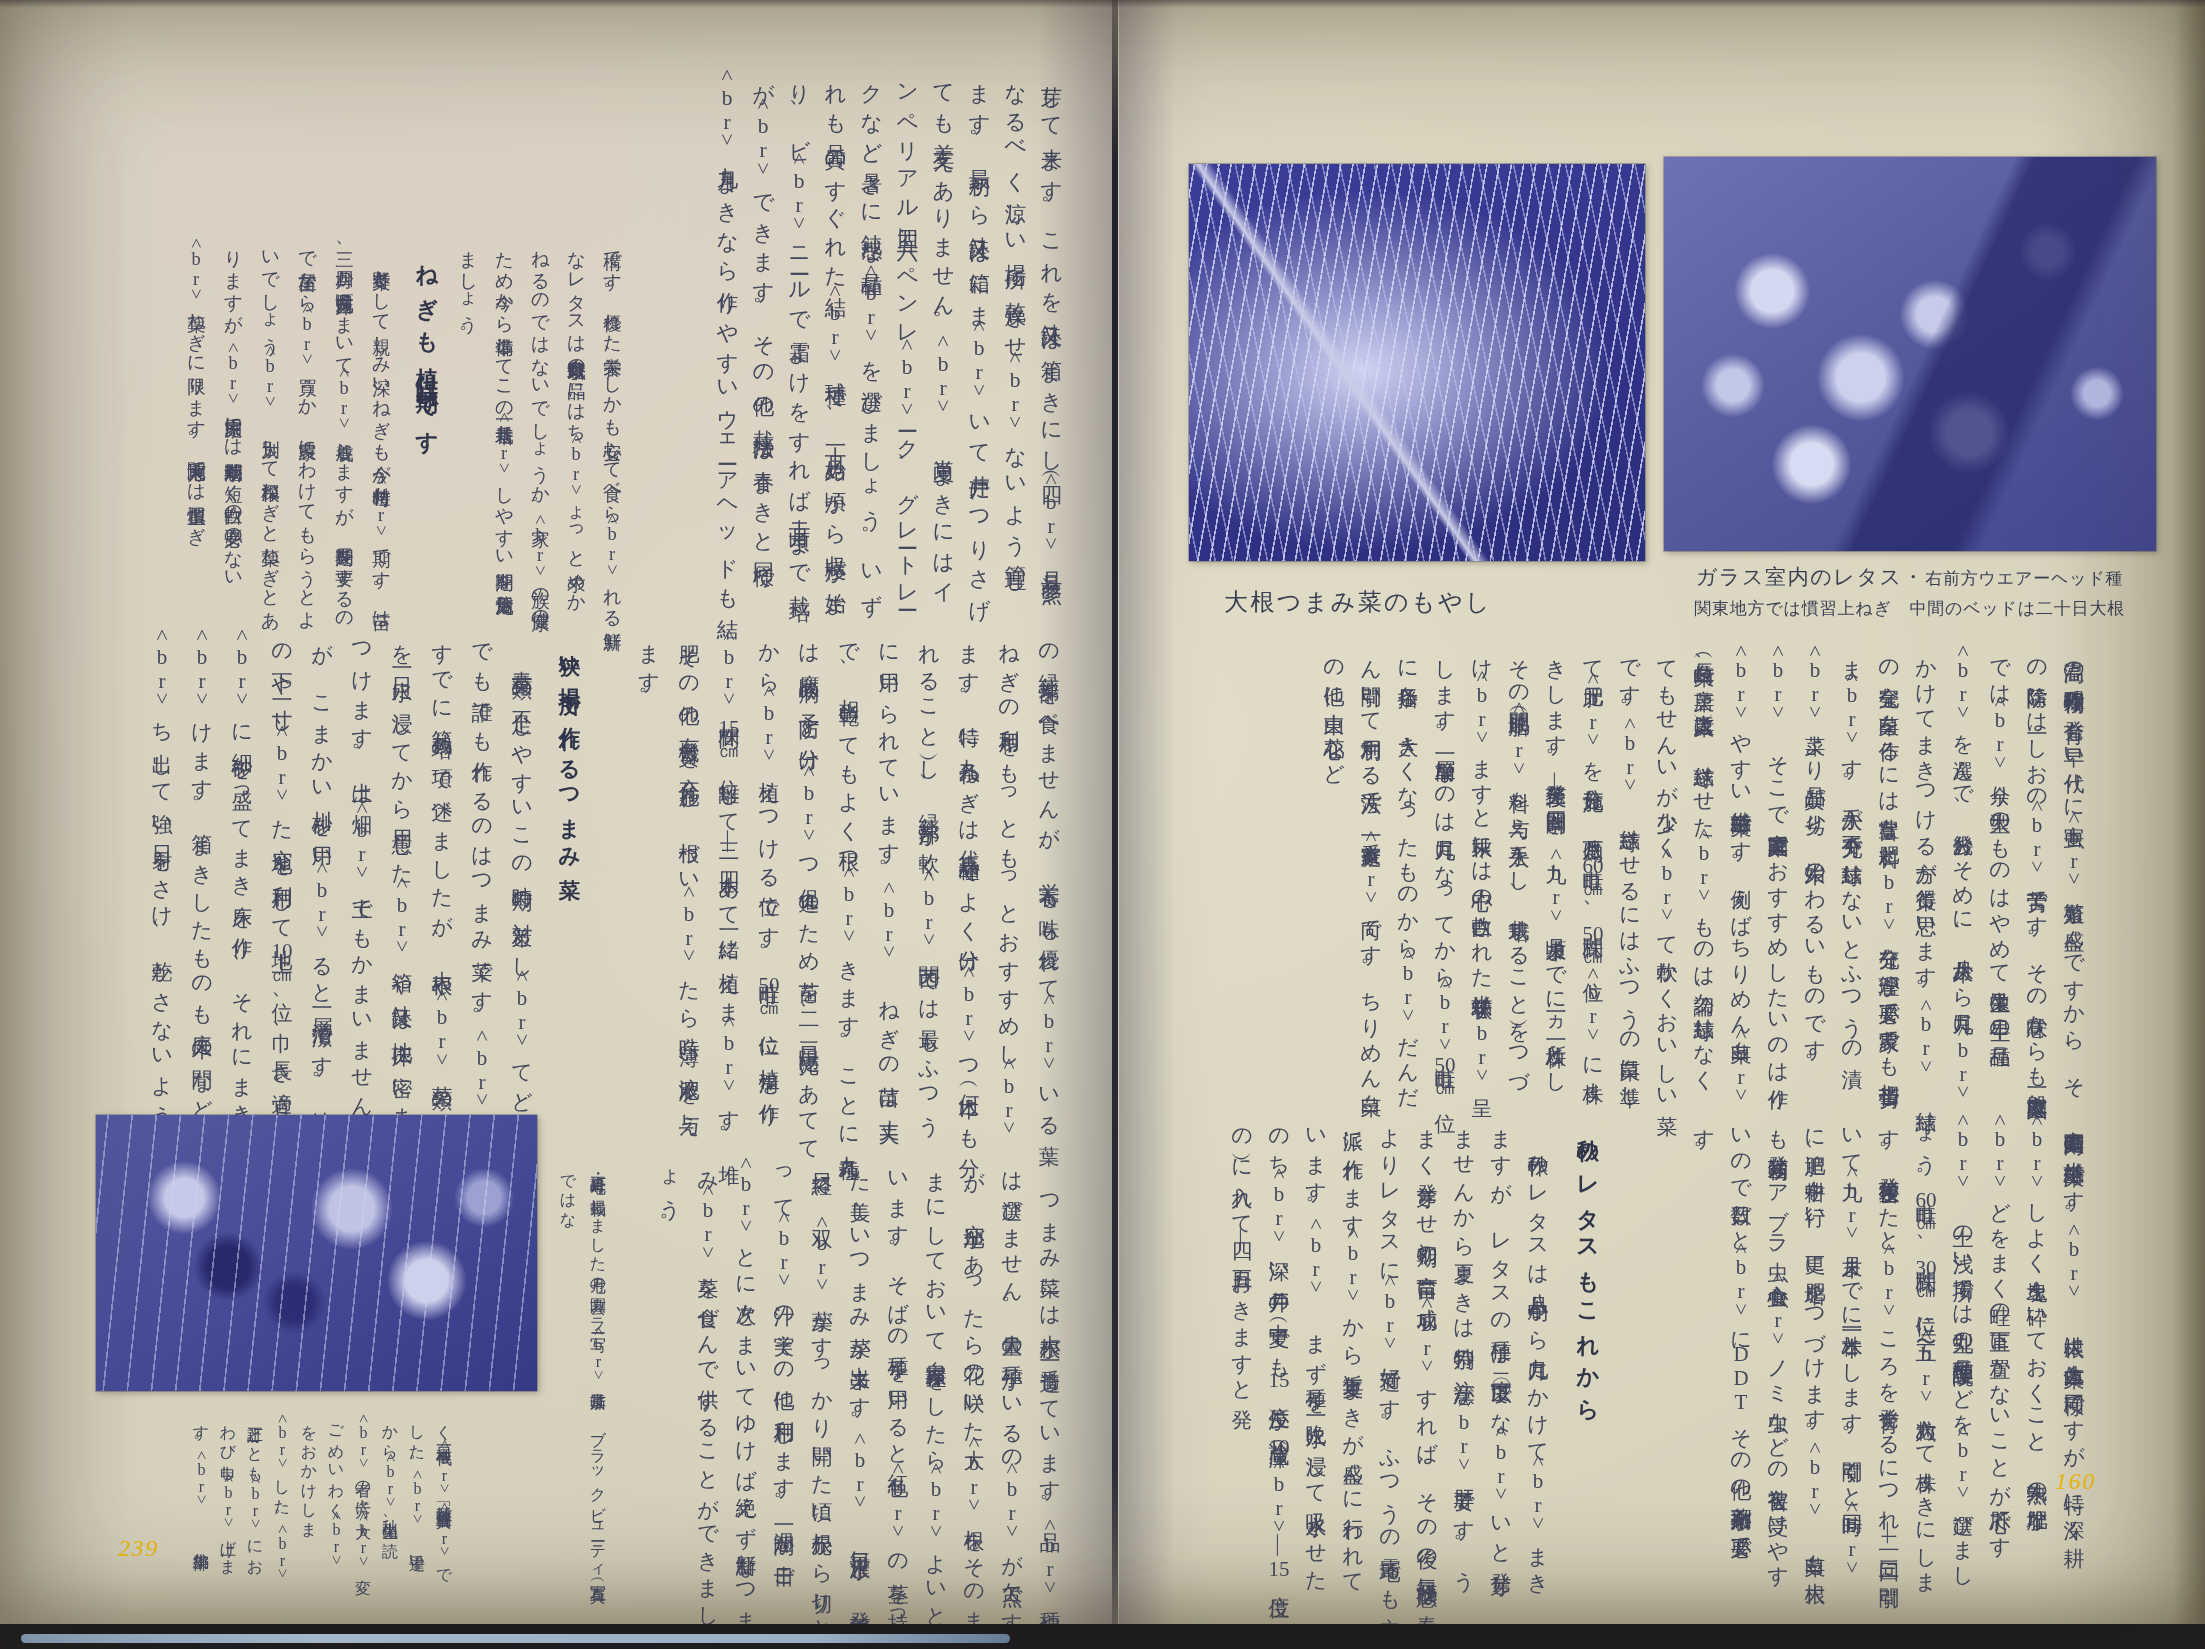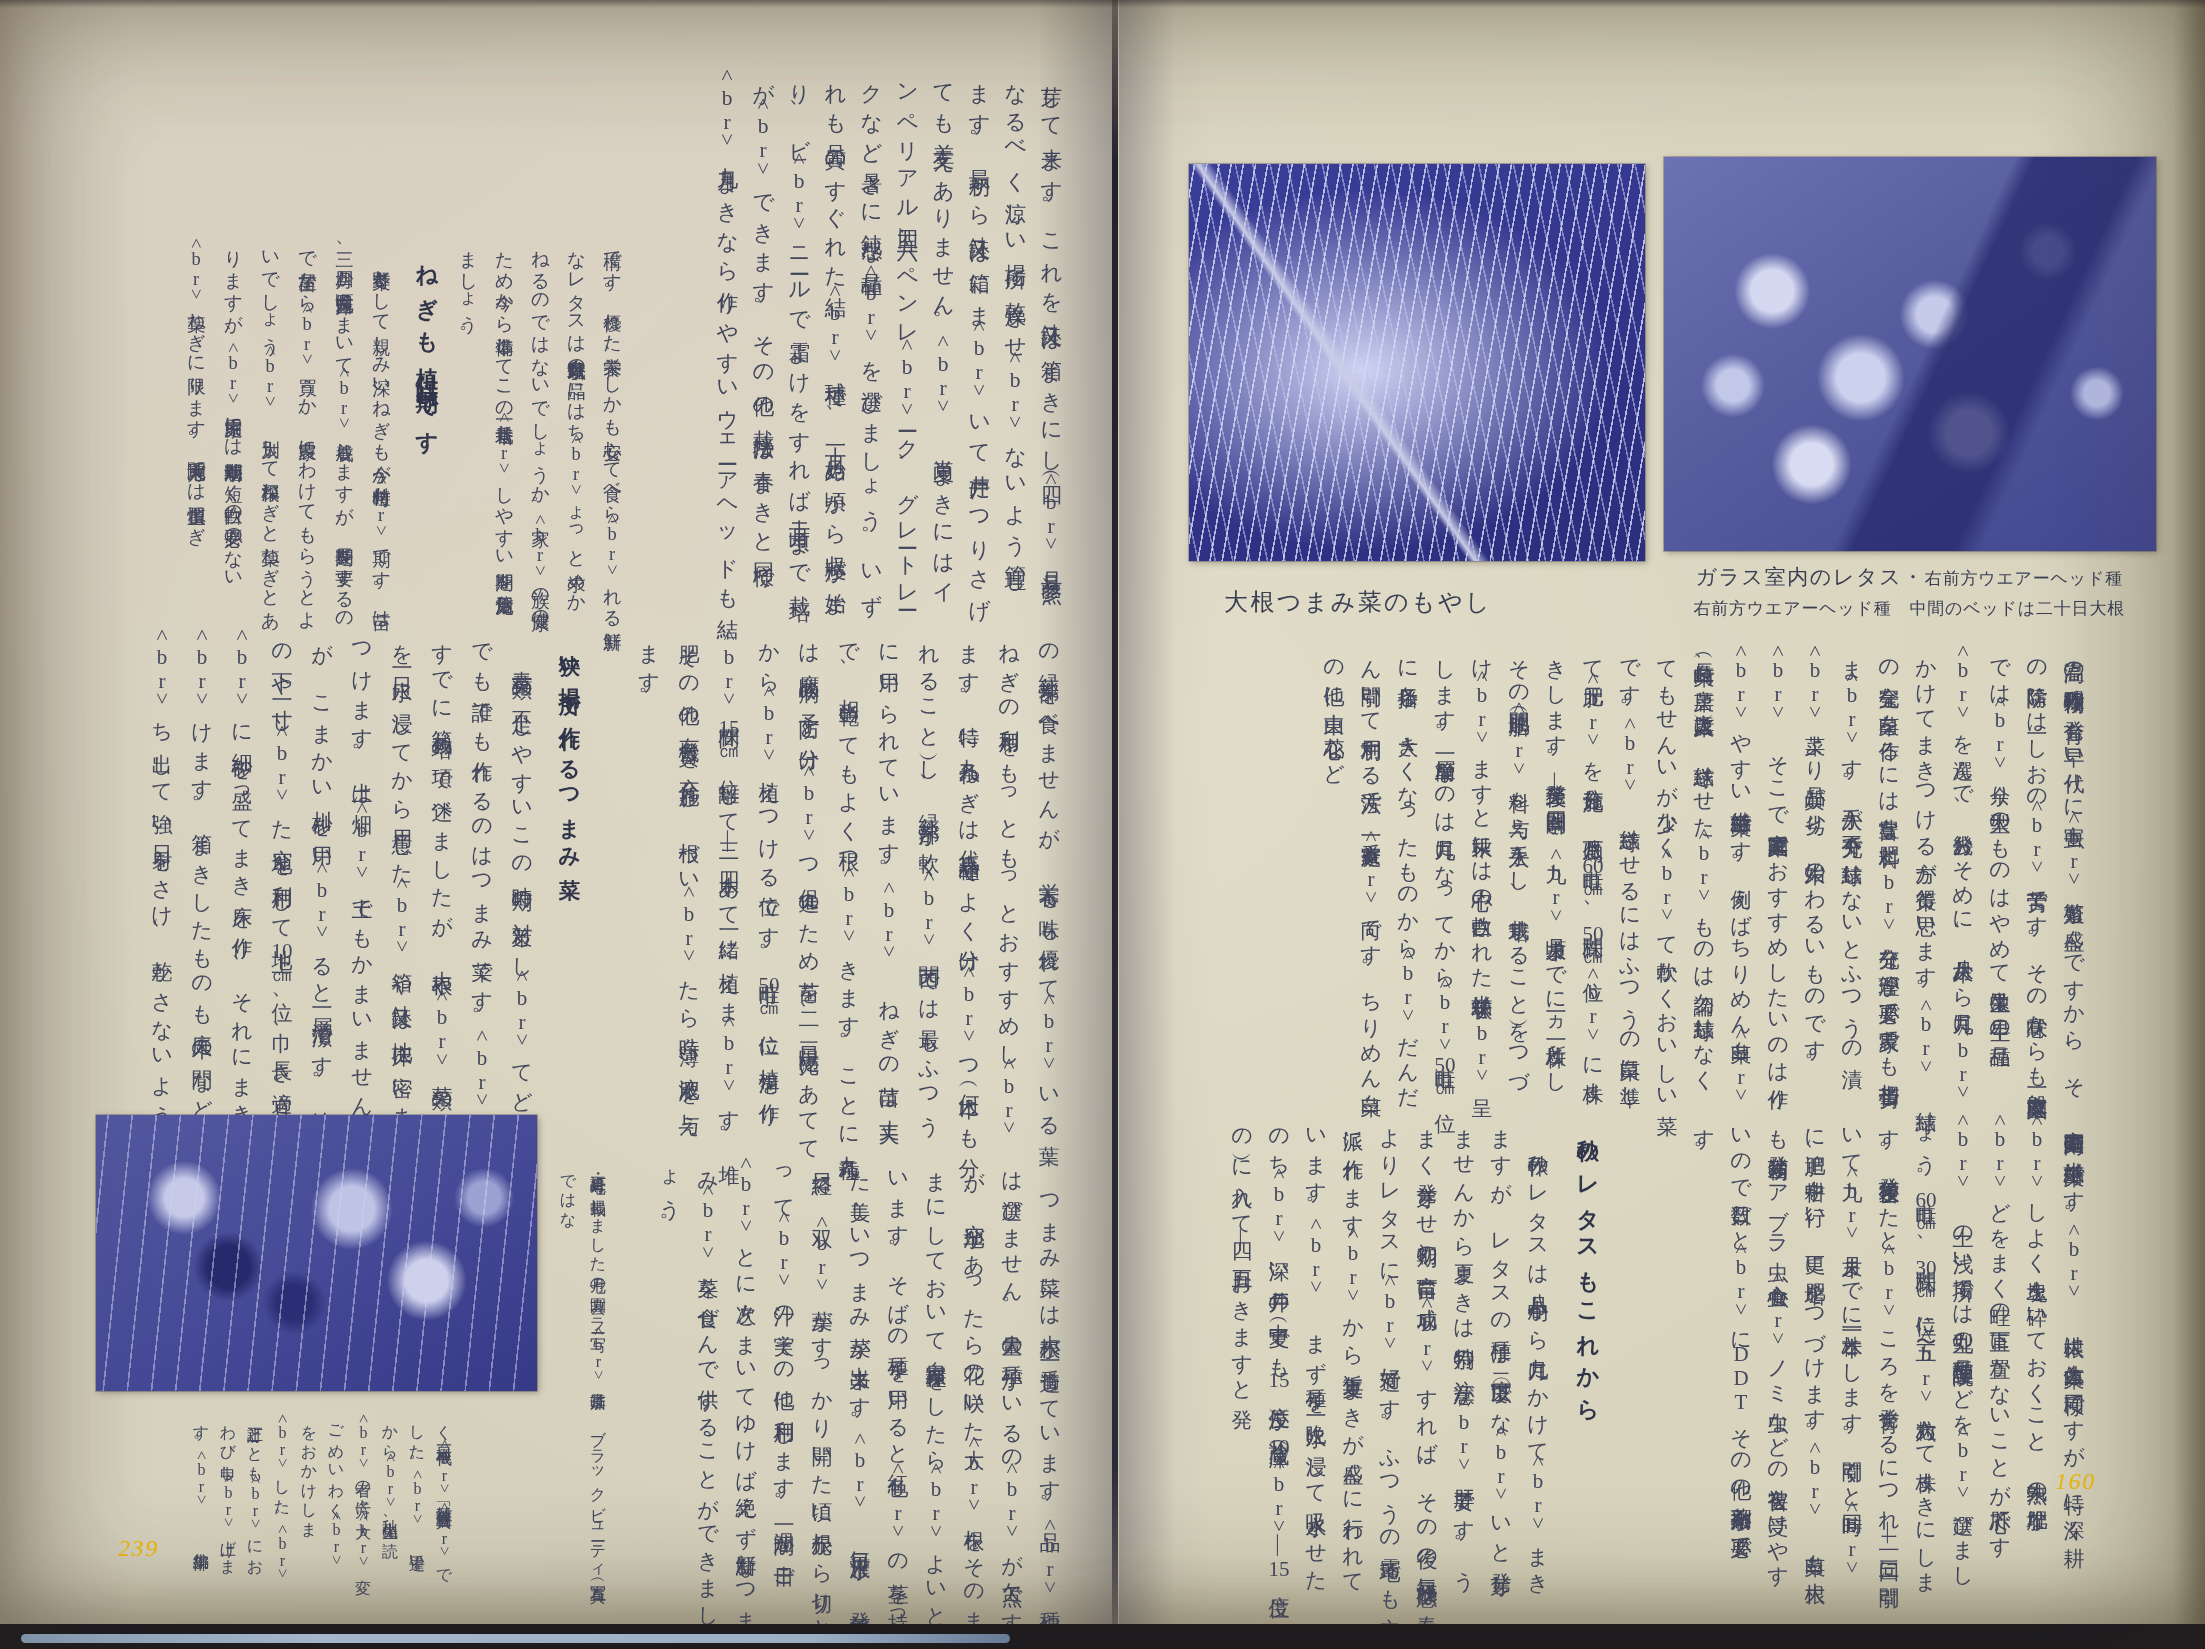"右前方ウエアーヘッド種 中間のベッドは二十日大根" div { text: 右前方ウエアーヘッド種 -> 関東地方では慣習上ねぎ }
